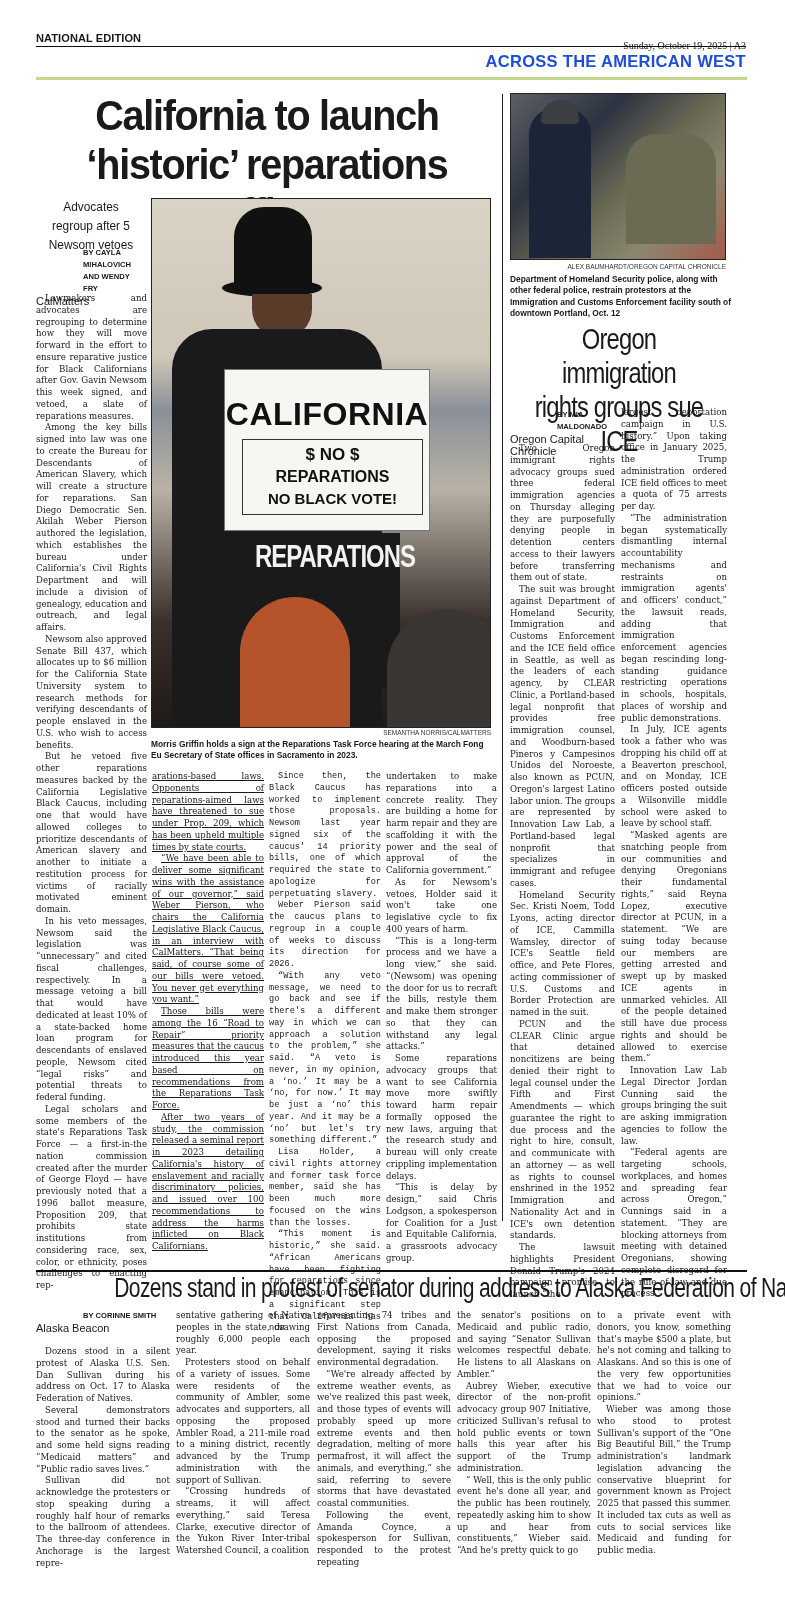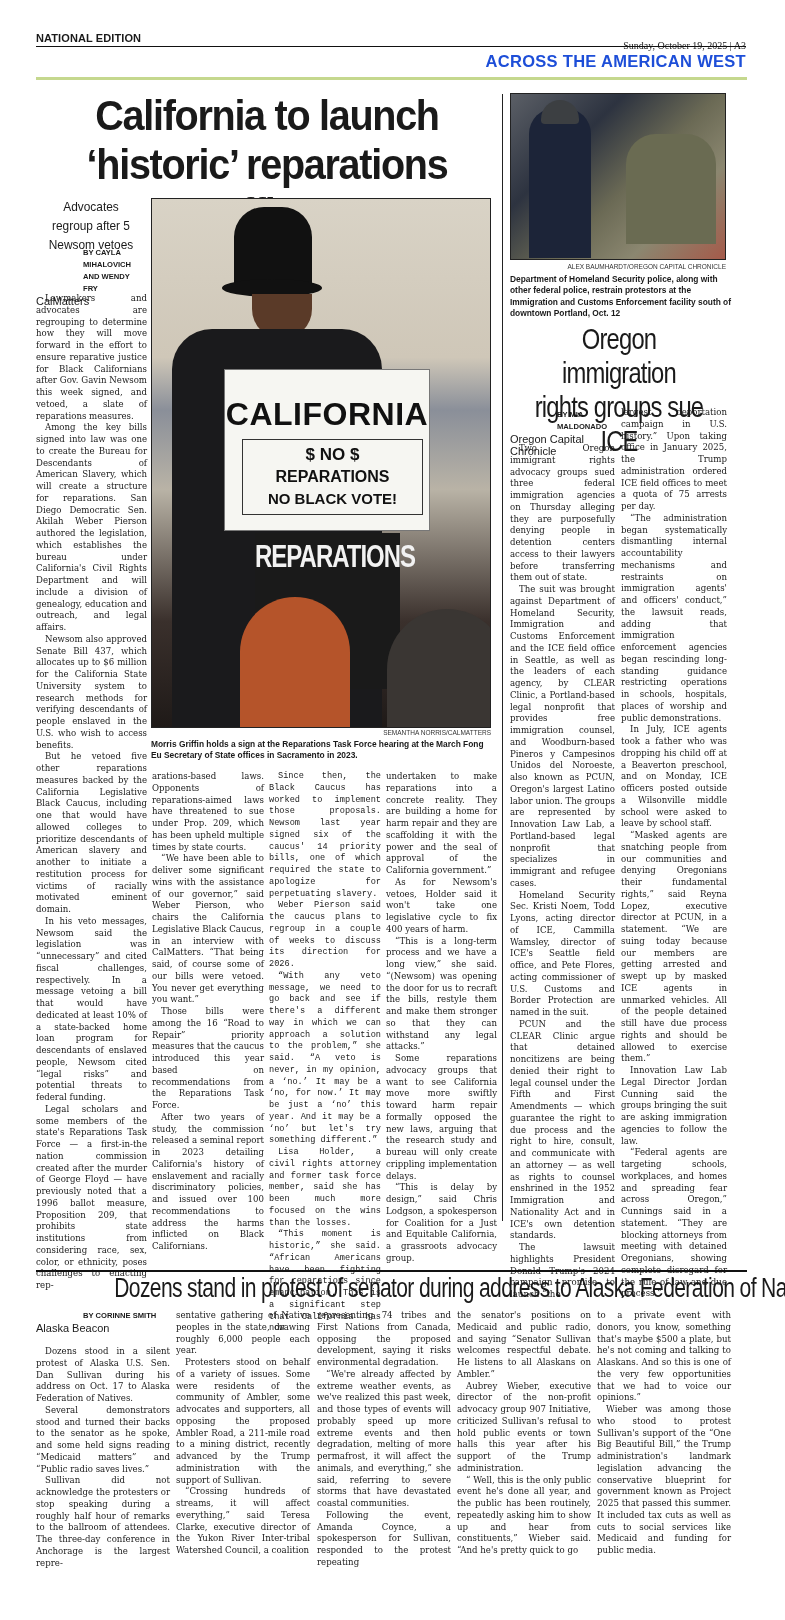"arations-based laws. Opponents of" div.abs { text-decoration: none -> underline }
